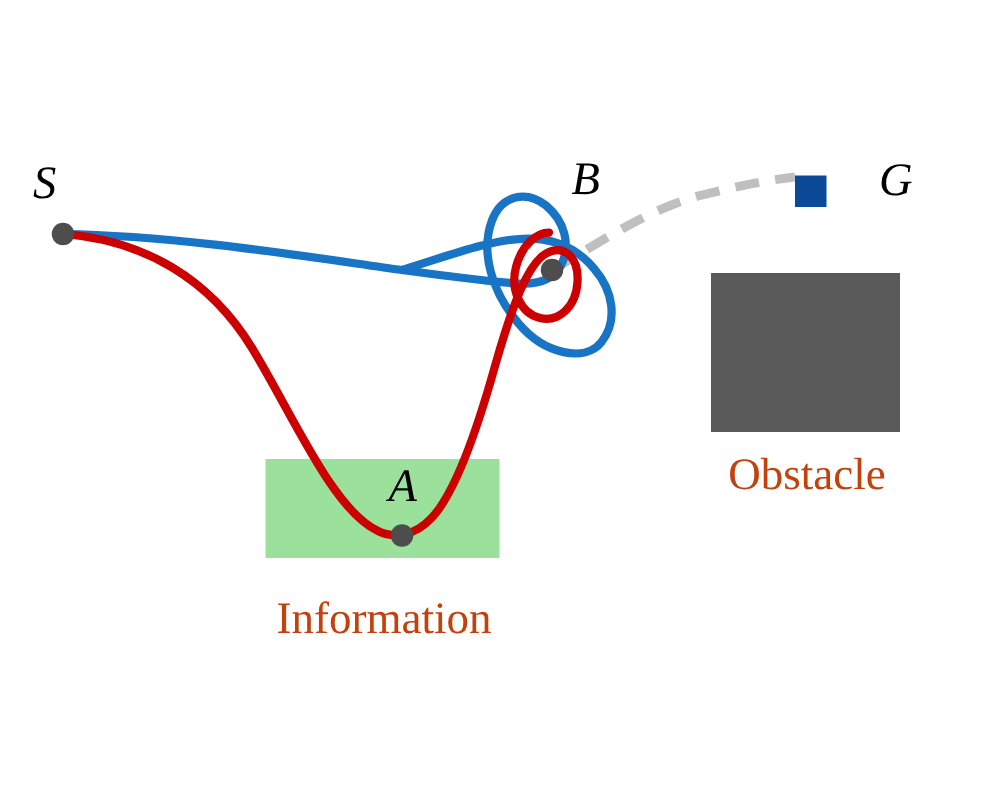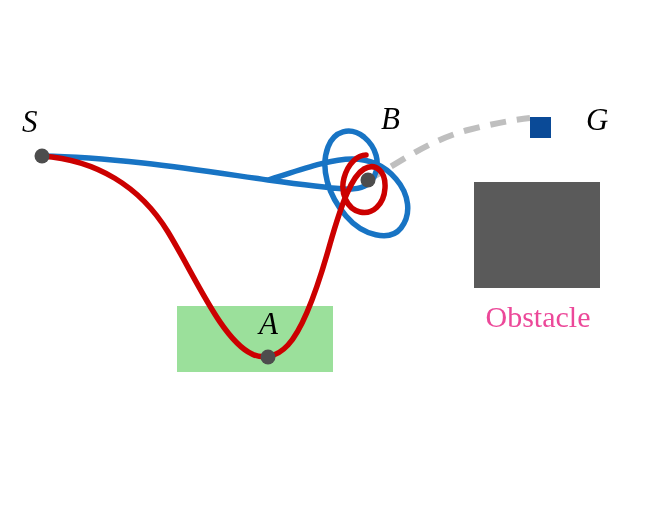"Obstacle" .text-label { color: #ec4899 -> #c2410c }
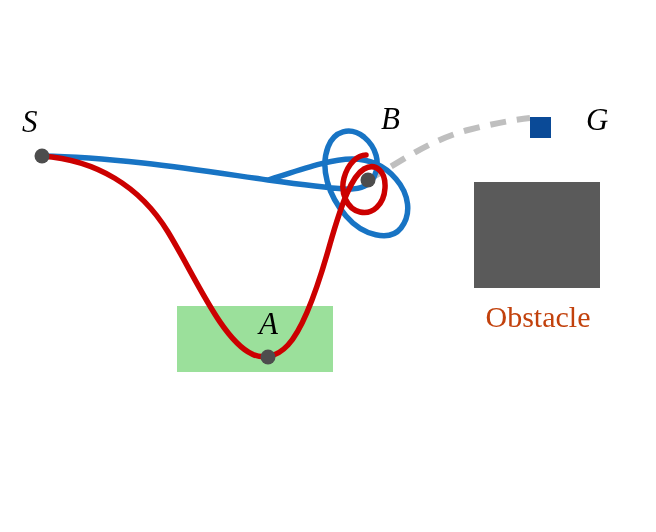"Information" div { html: none -> <div>Information</div> }
